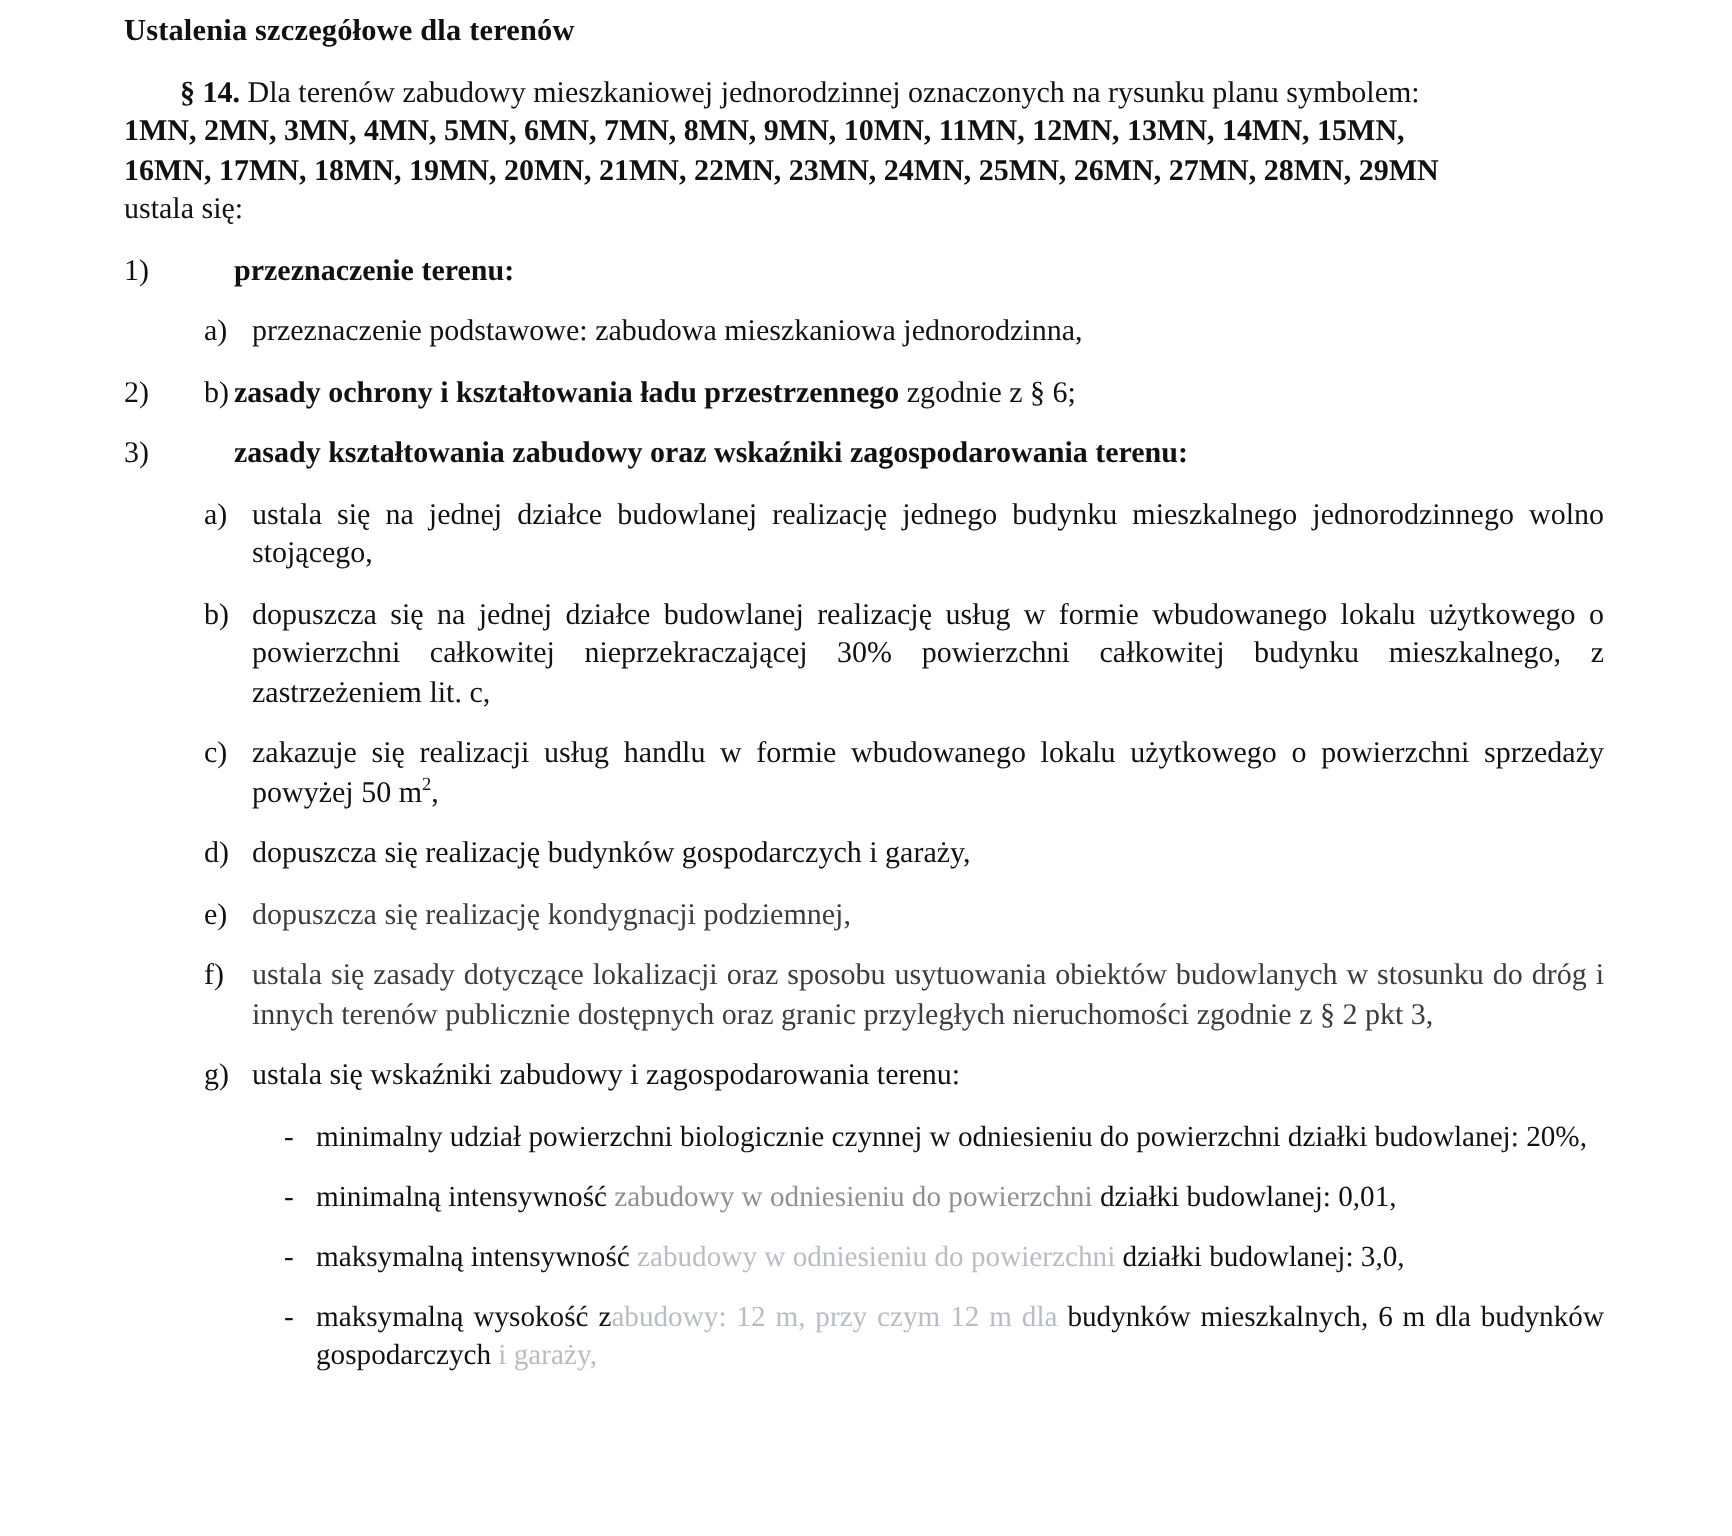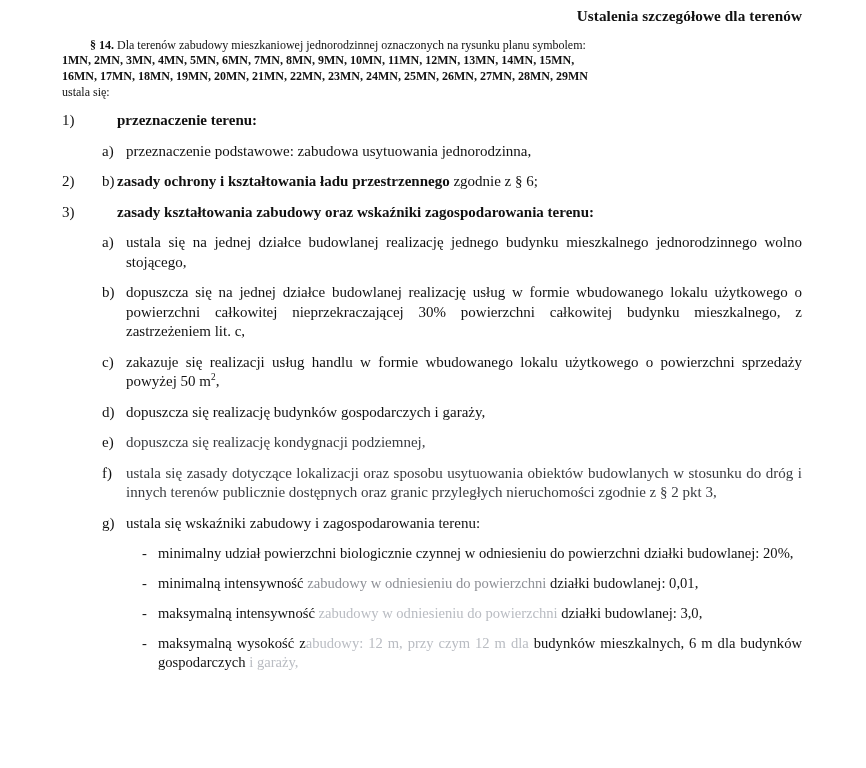"Ustalenia szczegółowe dla terenów" .doc-title { text-align: right -> left }
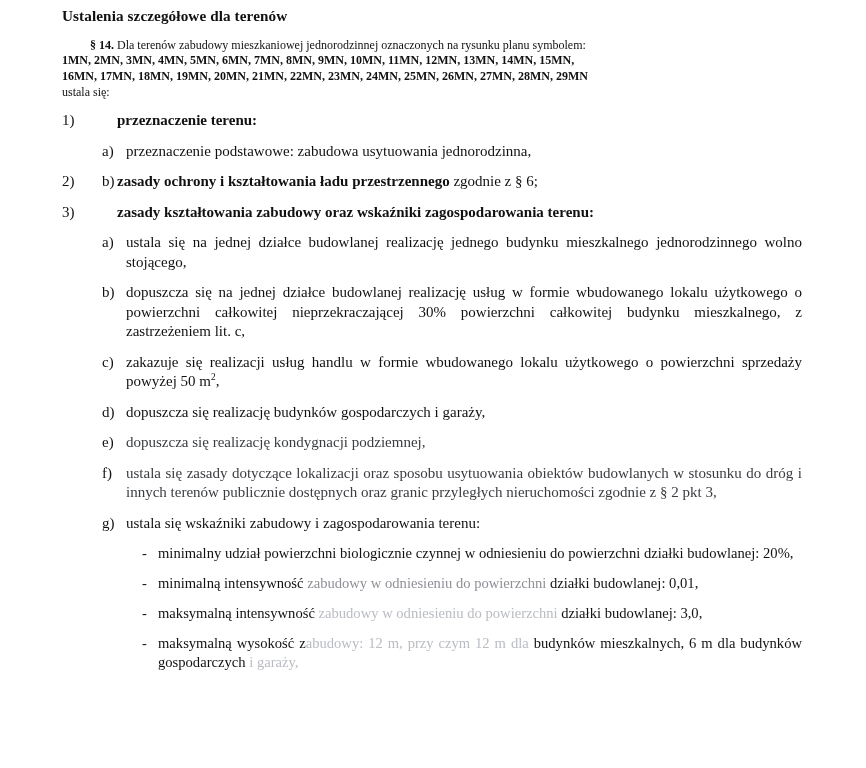"§ 14. Dla terenów zabudowy" .intro { font-size: 12px -> 15px }
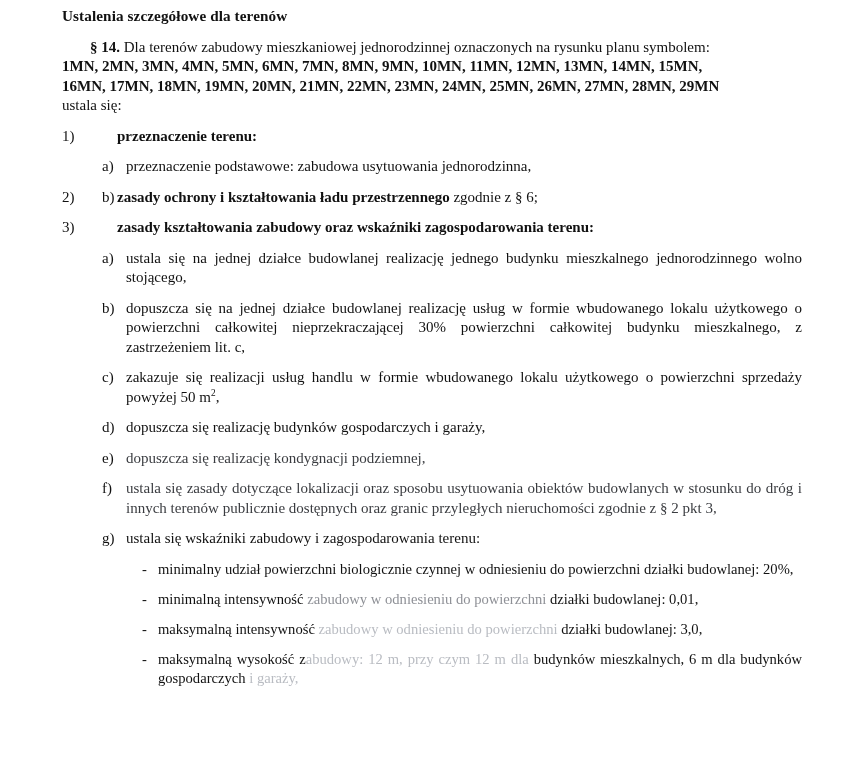"przeznaczenie podstawowe: zabudowa" span { text: usytuowania -> mieszkaniowa }
